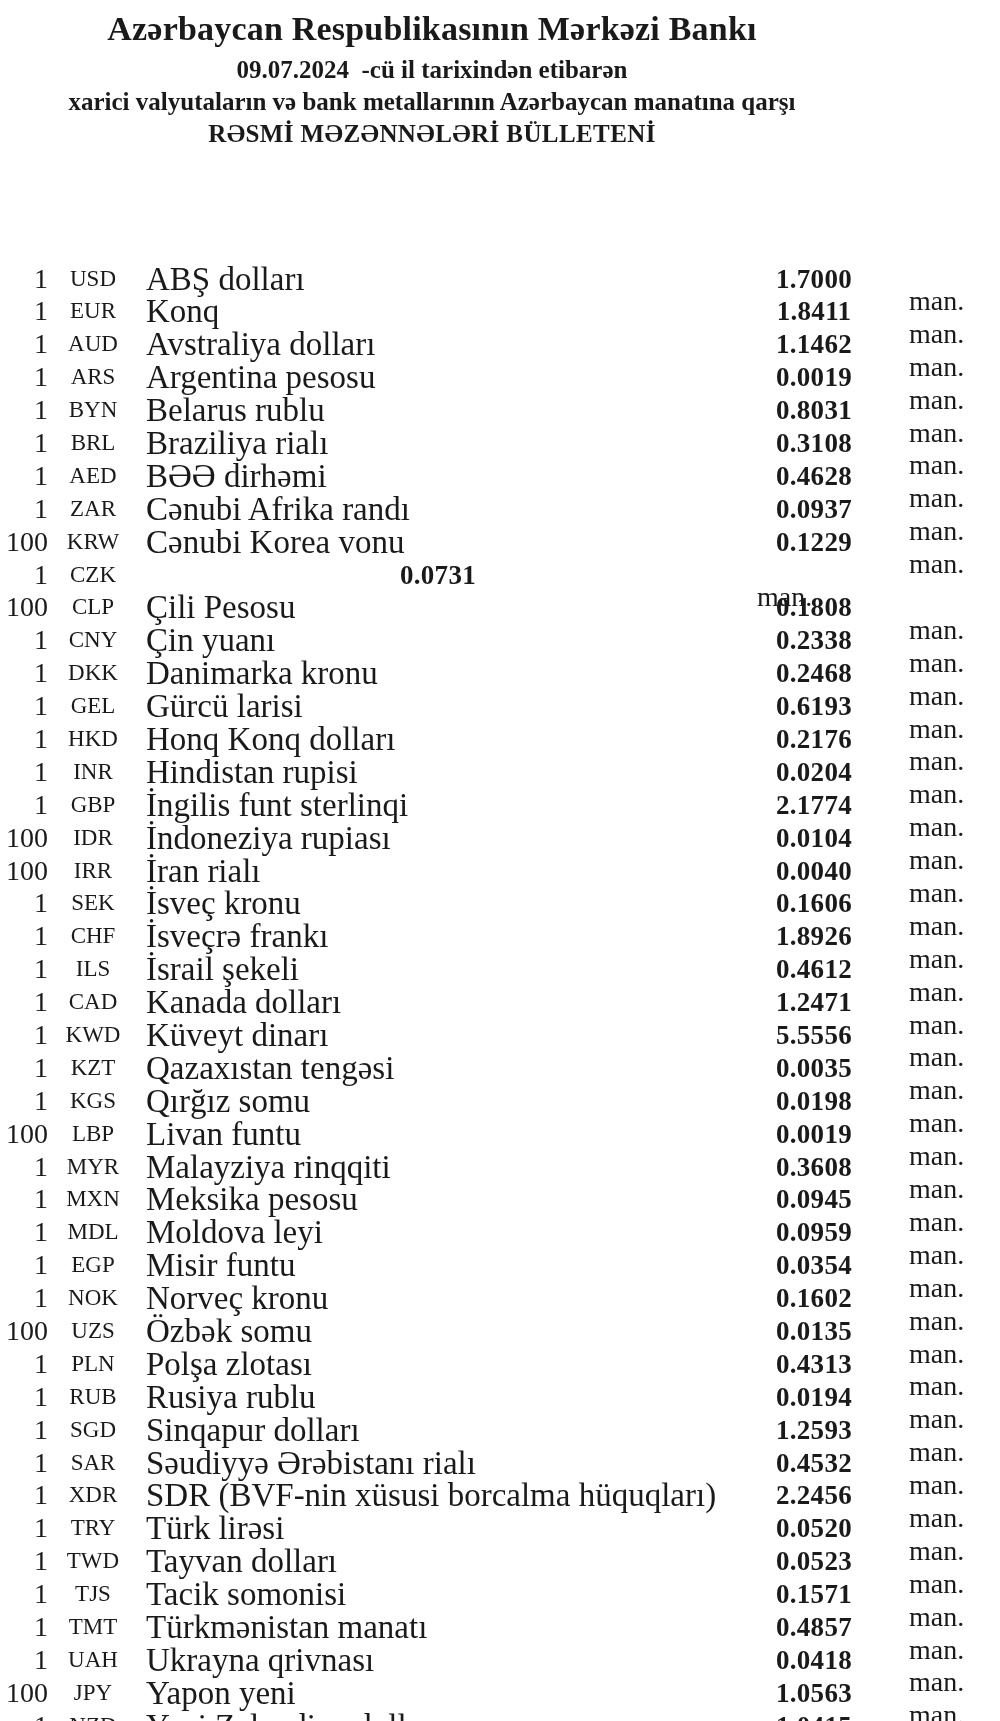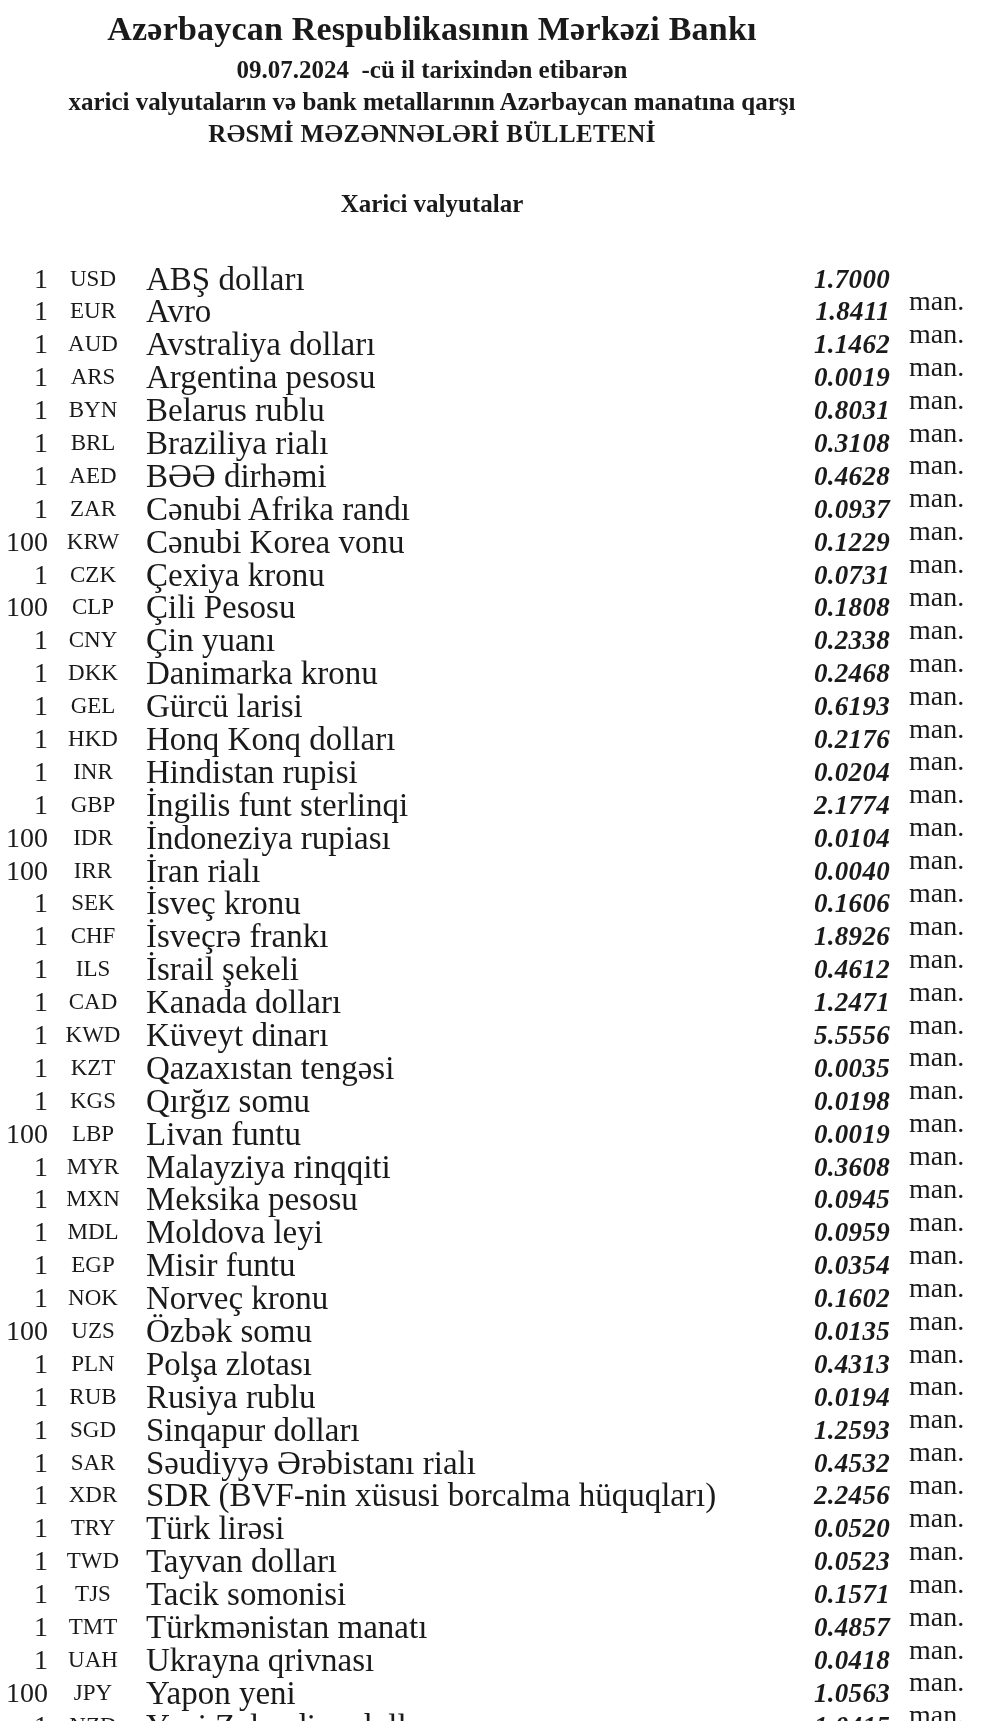"Xarici valyutalar" div.hdr { html: <div>Xarici valyutalar</div> -> none }
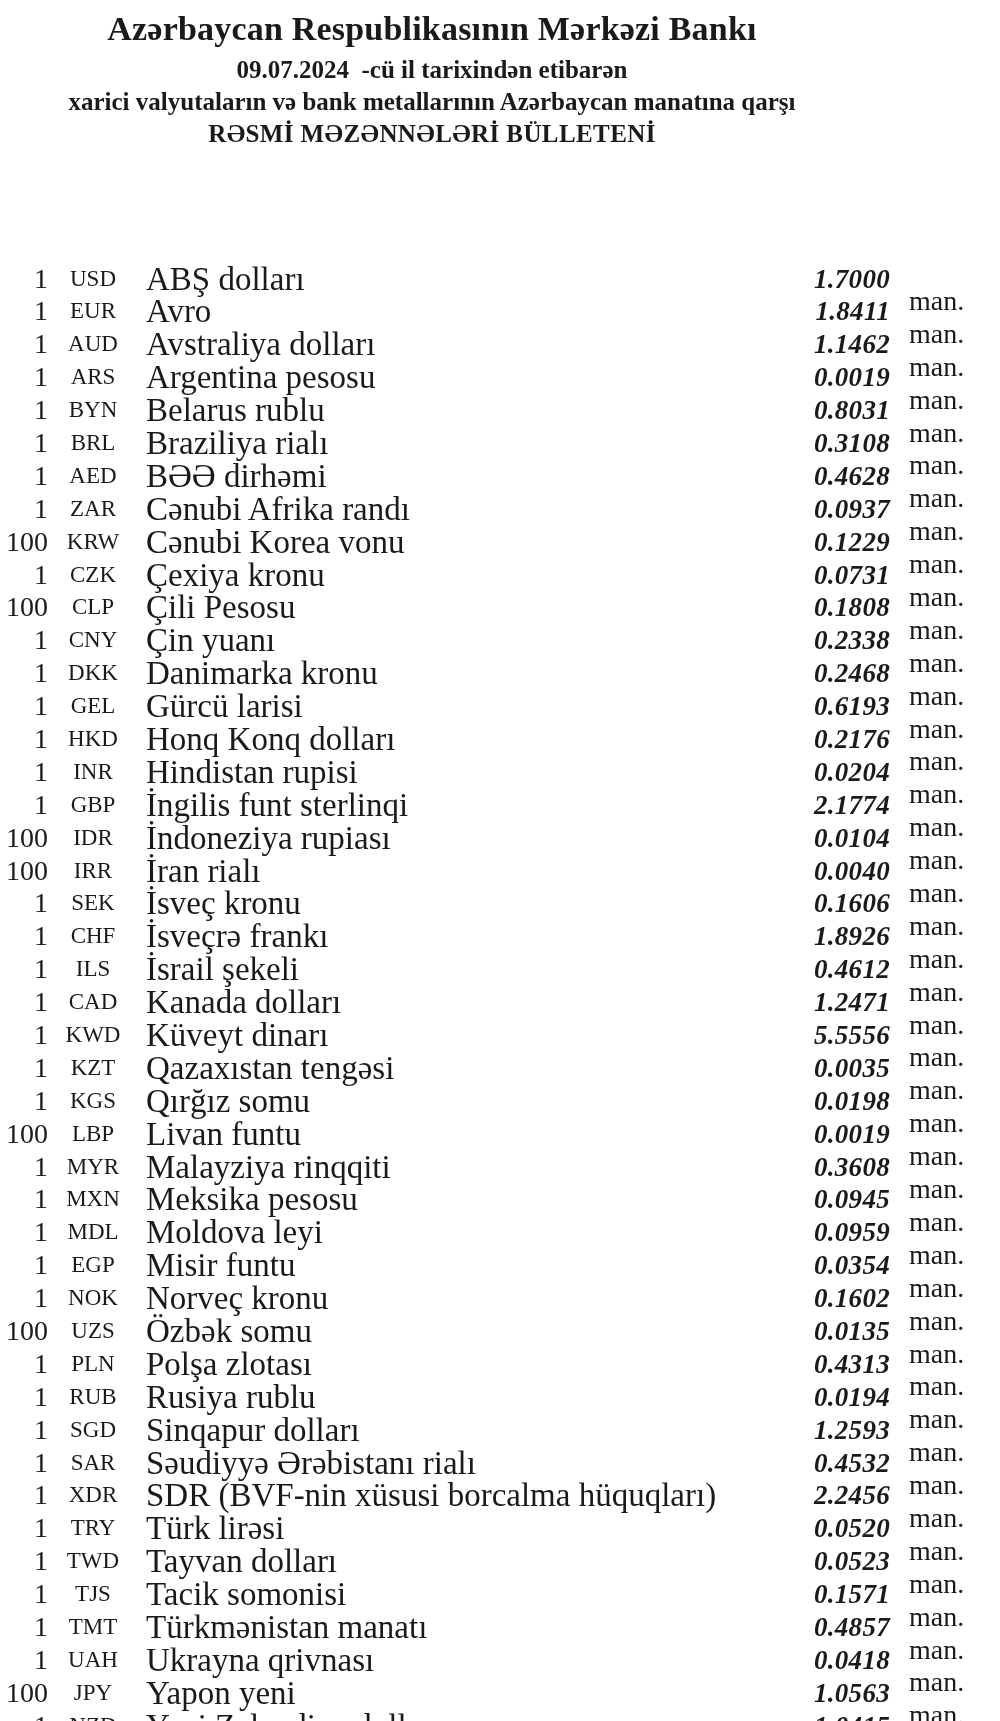"1.7000" .rate { font-style: italic -> none; text-align: right -> center }
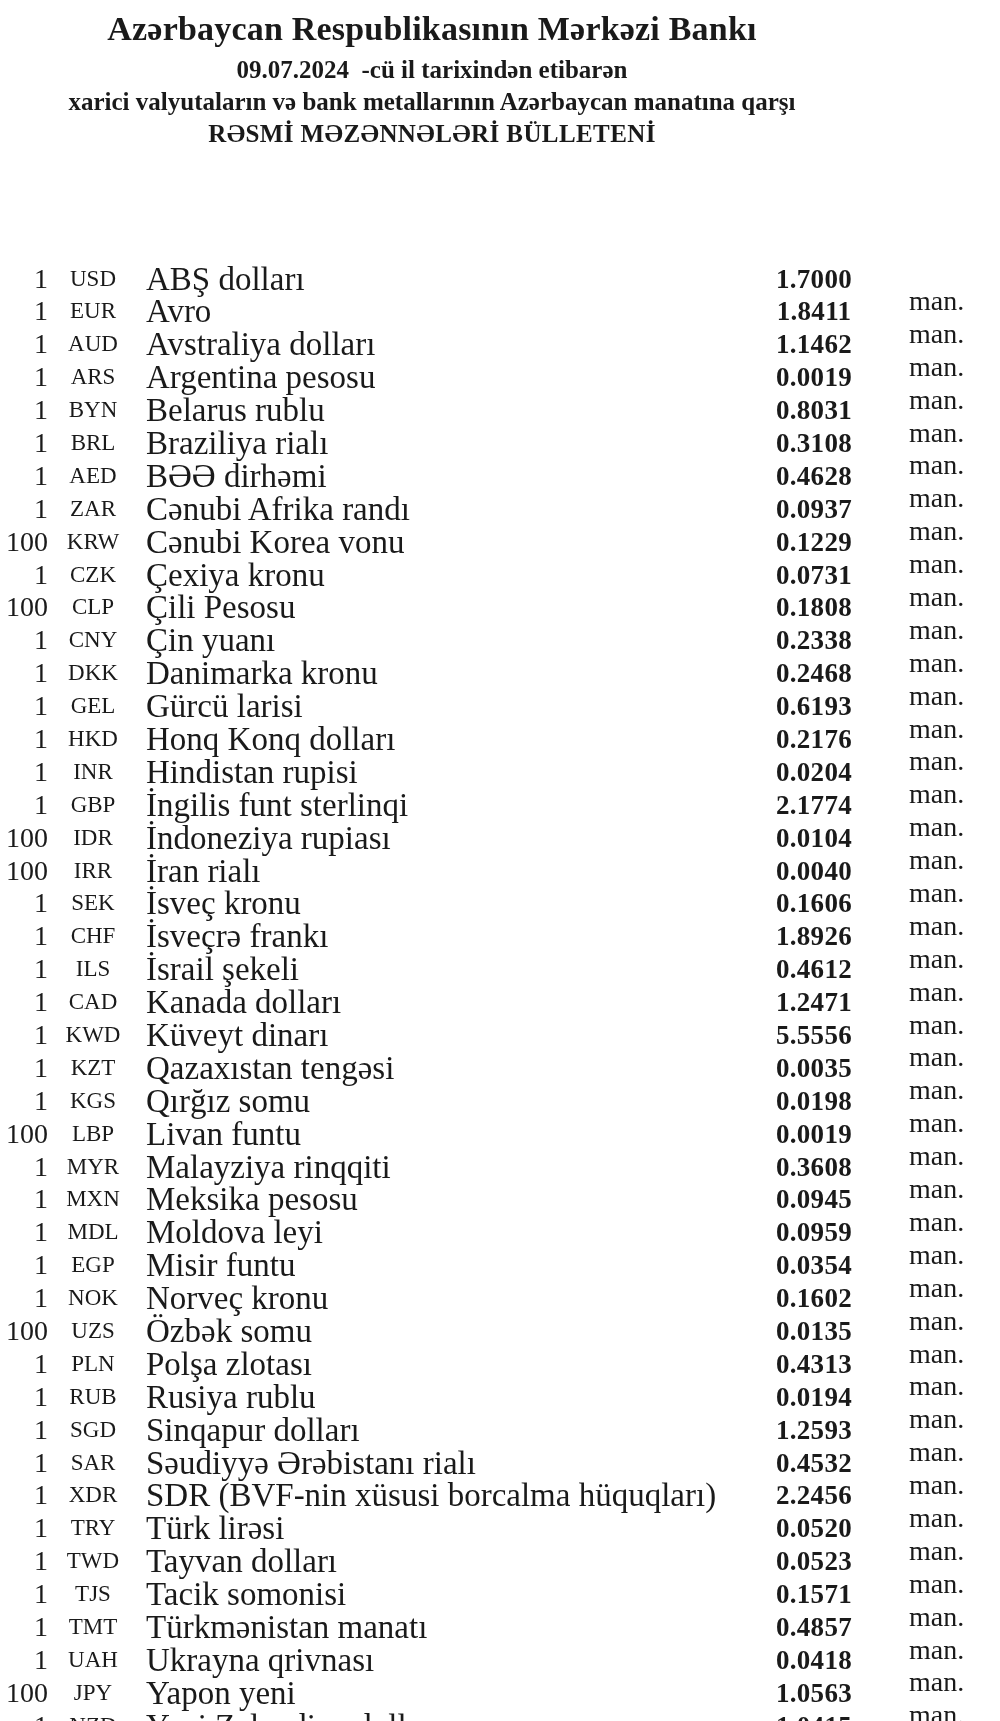"Avro" div.cell { text: Avro -> Konq }
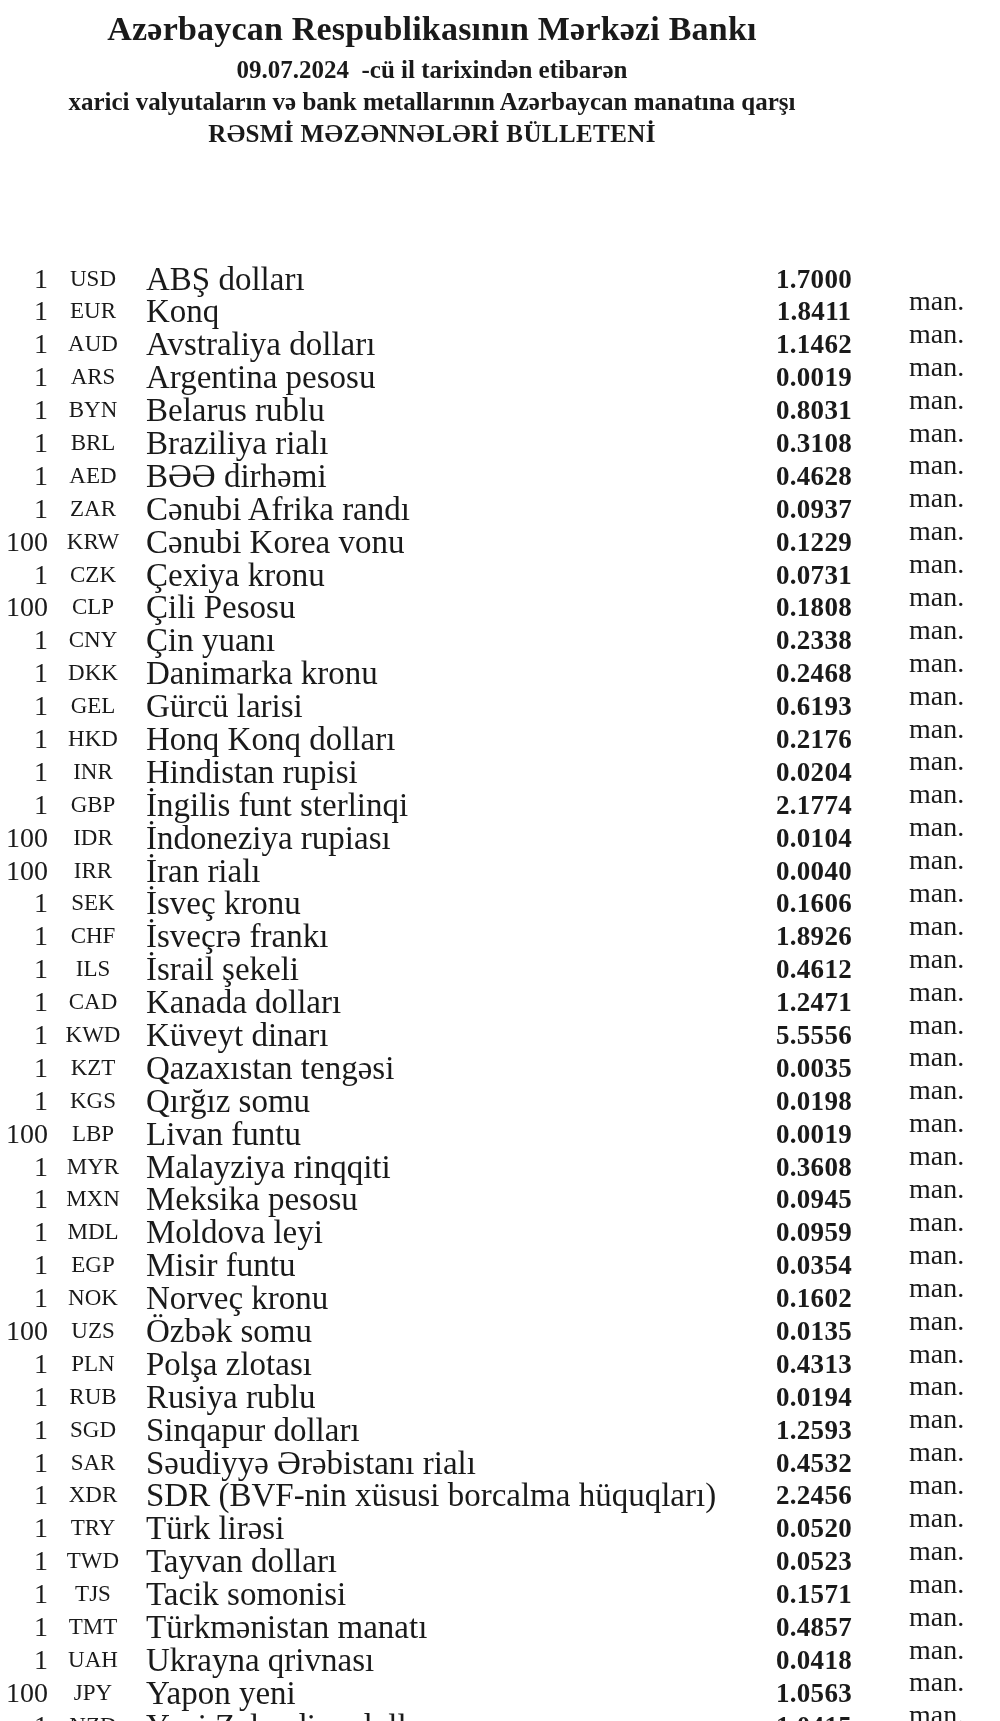"Çexiya kronu" div.cell { html: <div>Çexiya kronu</div> -> none }
